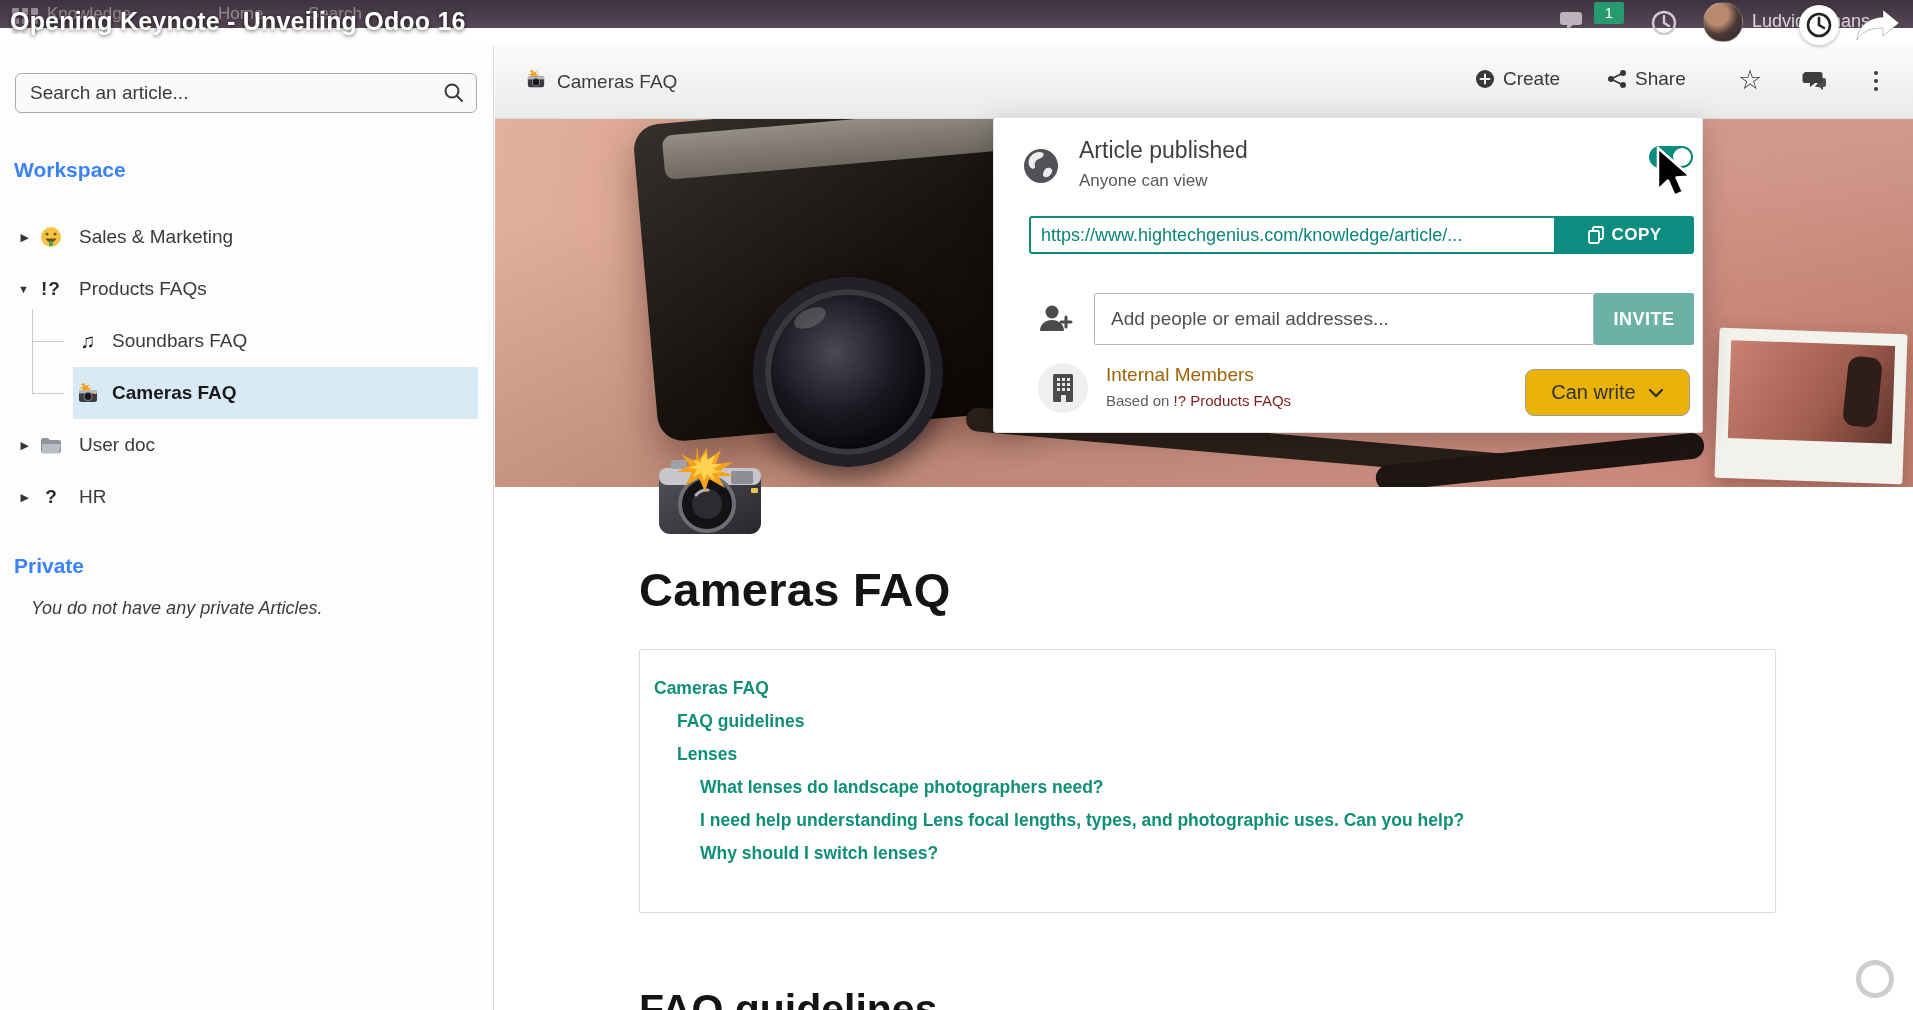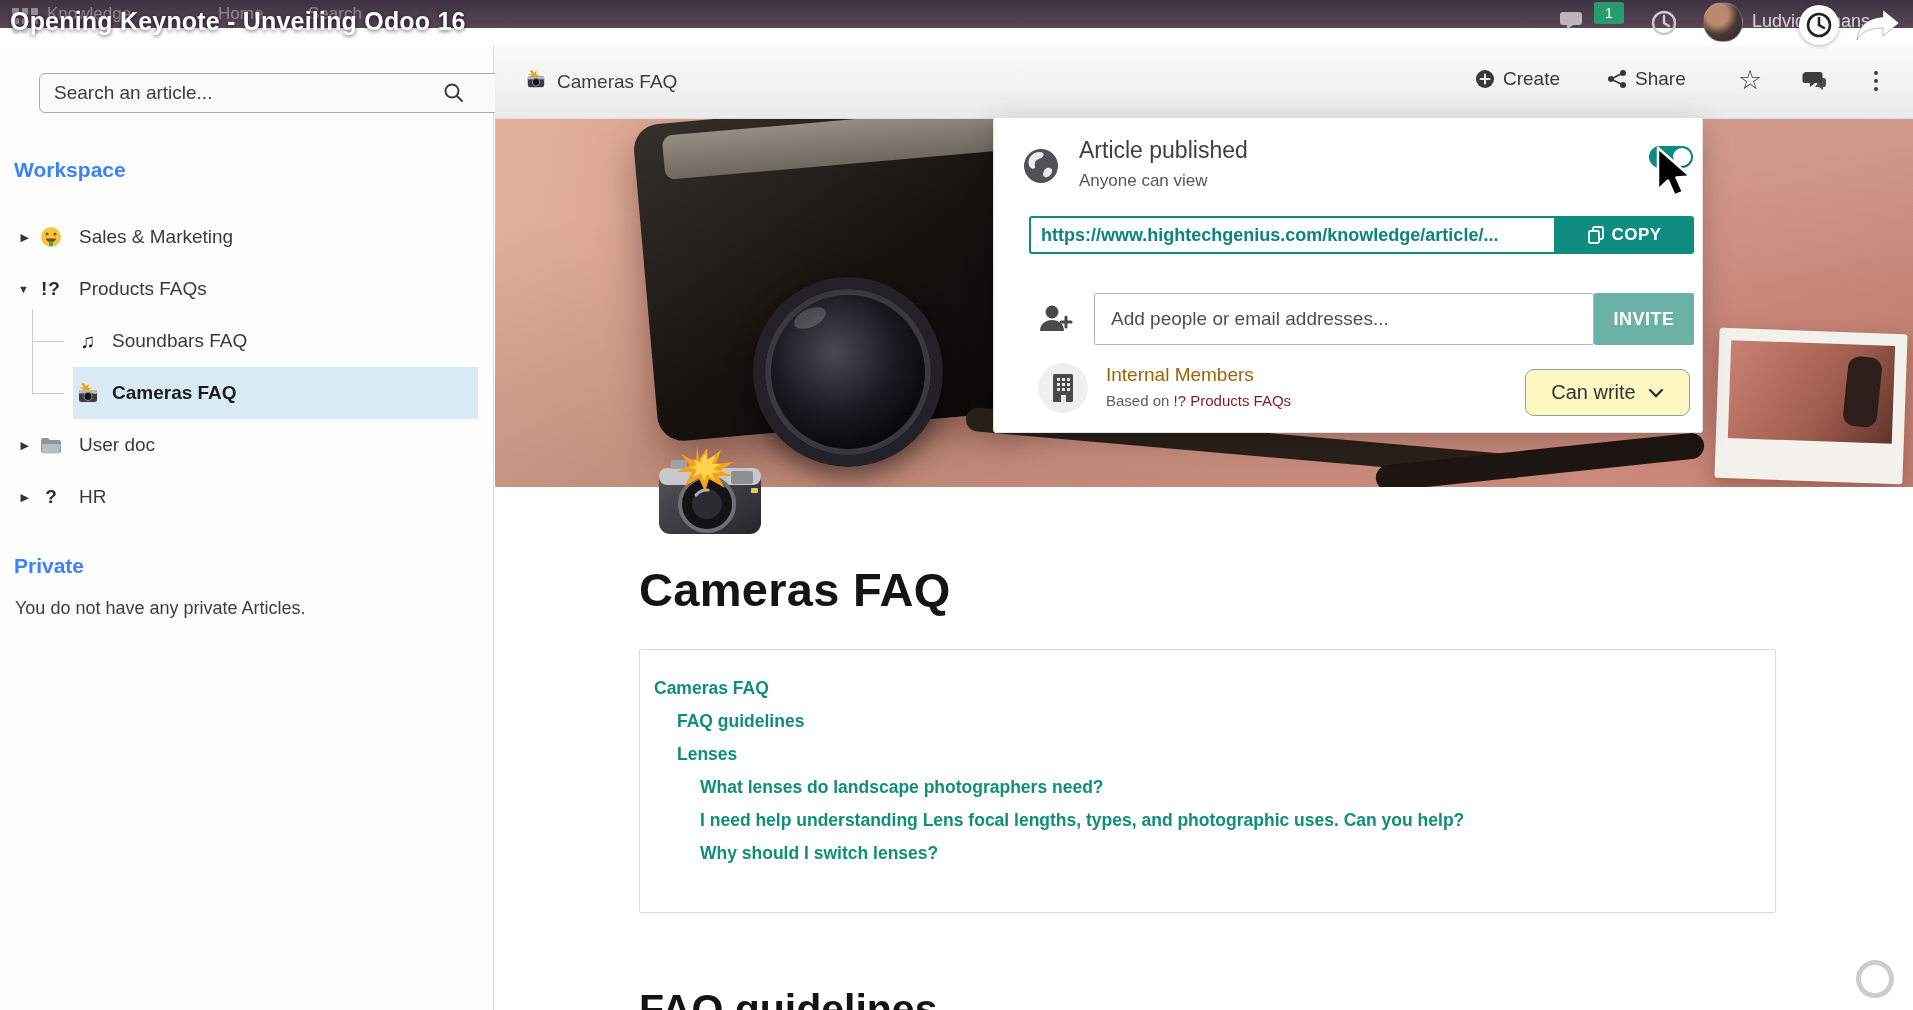"Search an article..." .search-wrap input { margin-left: 24px -> none }
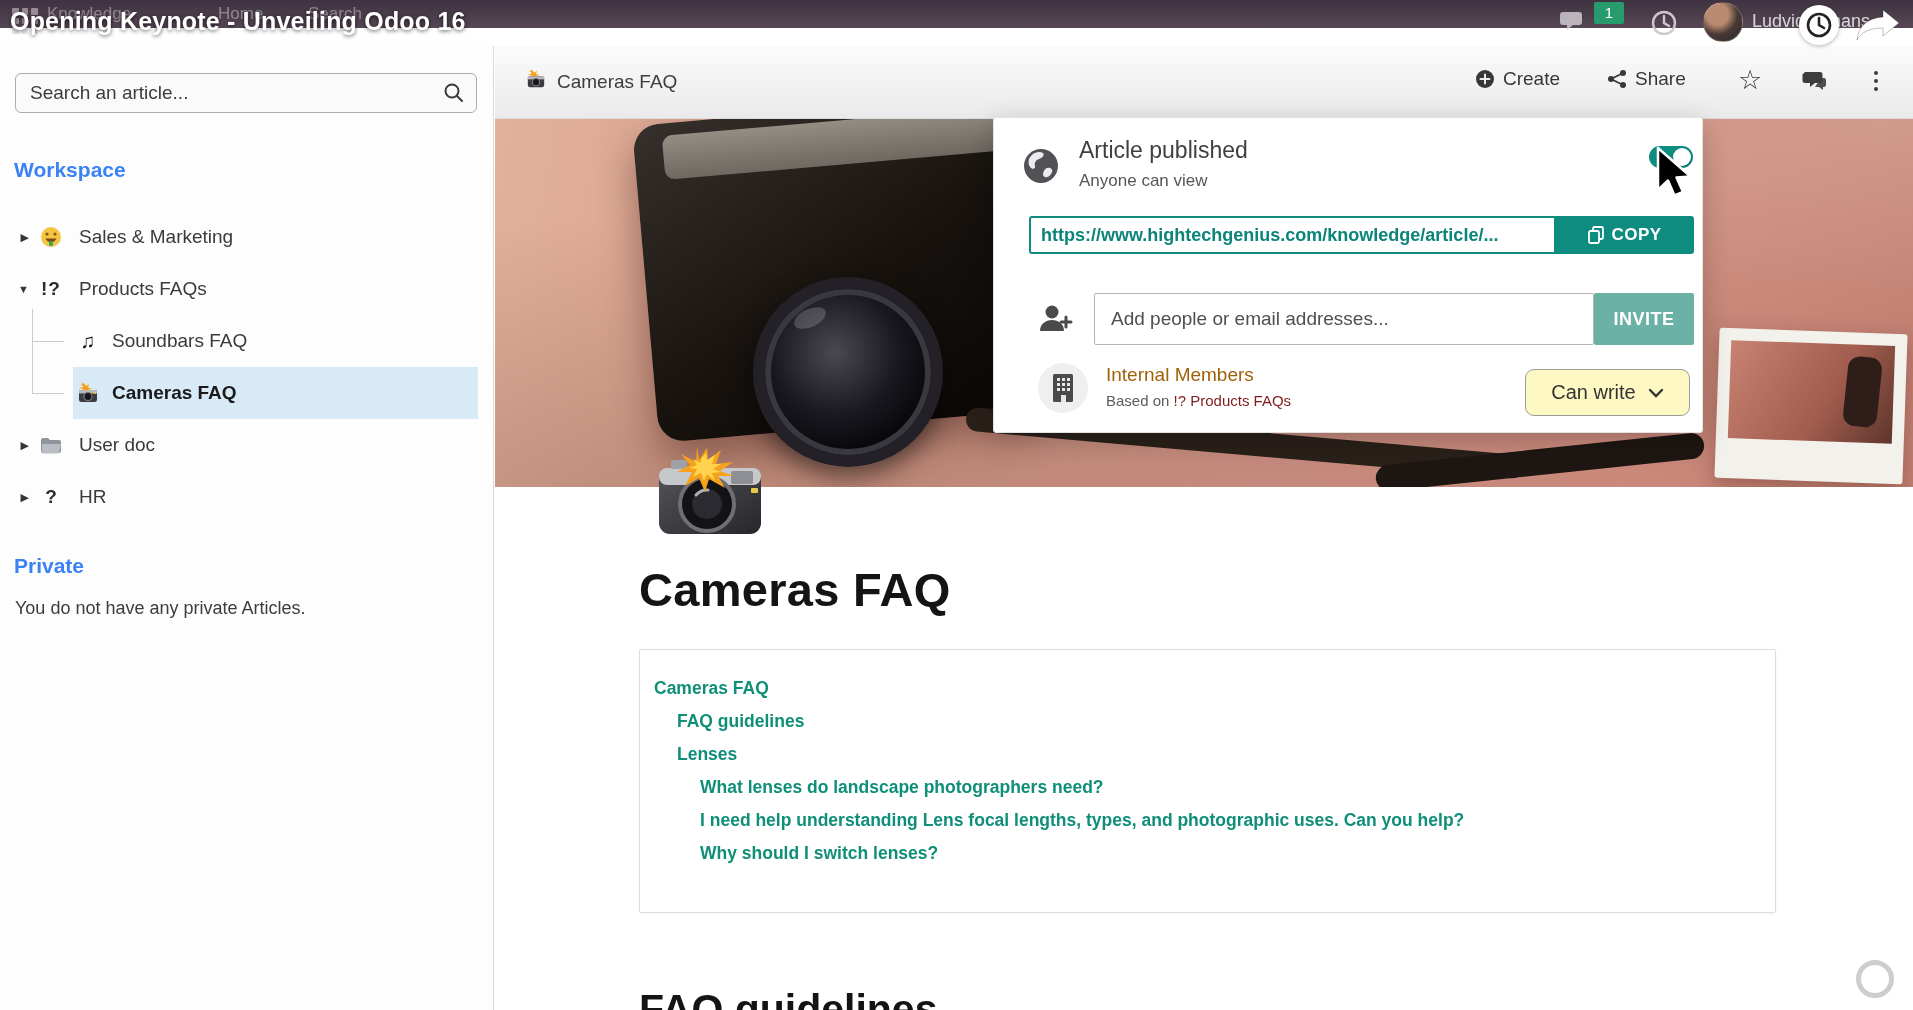"https://www.hightechgenius.com/knowledge" .url-box { font-weight: bold -> normal }
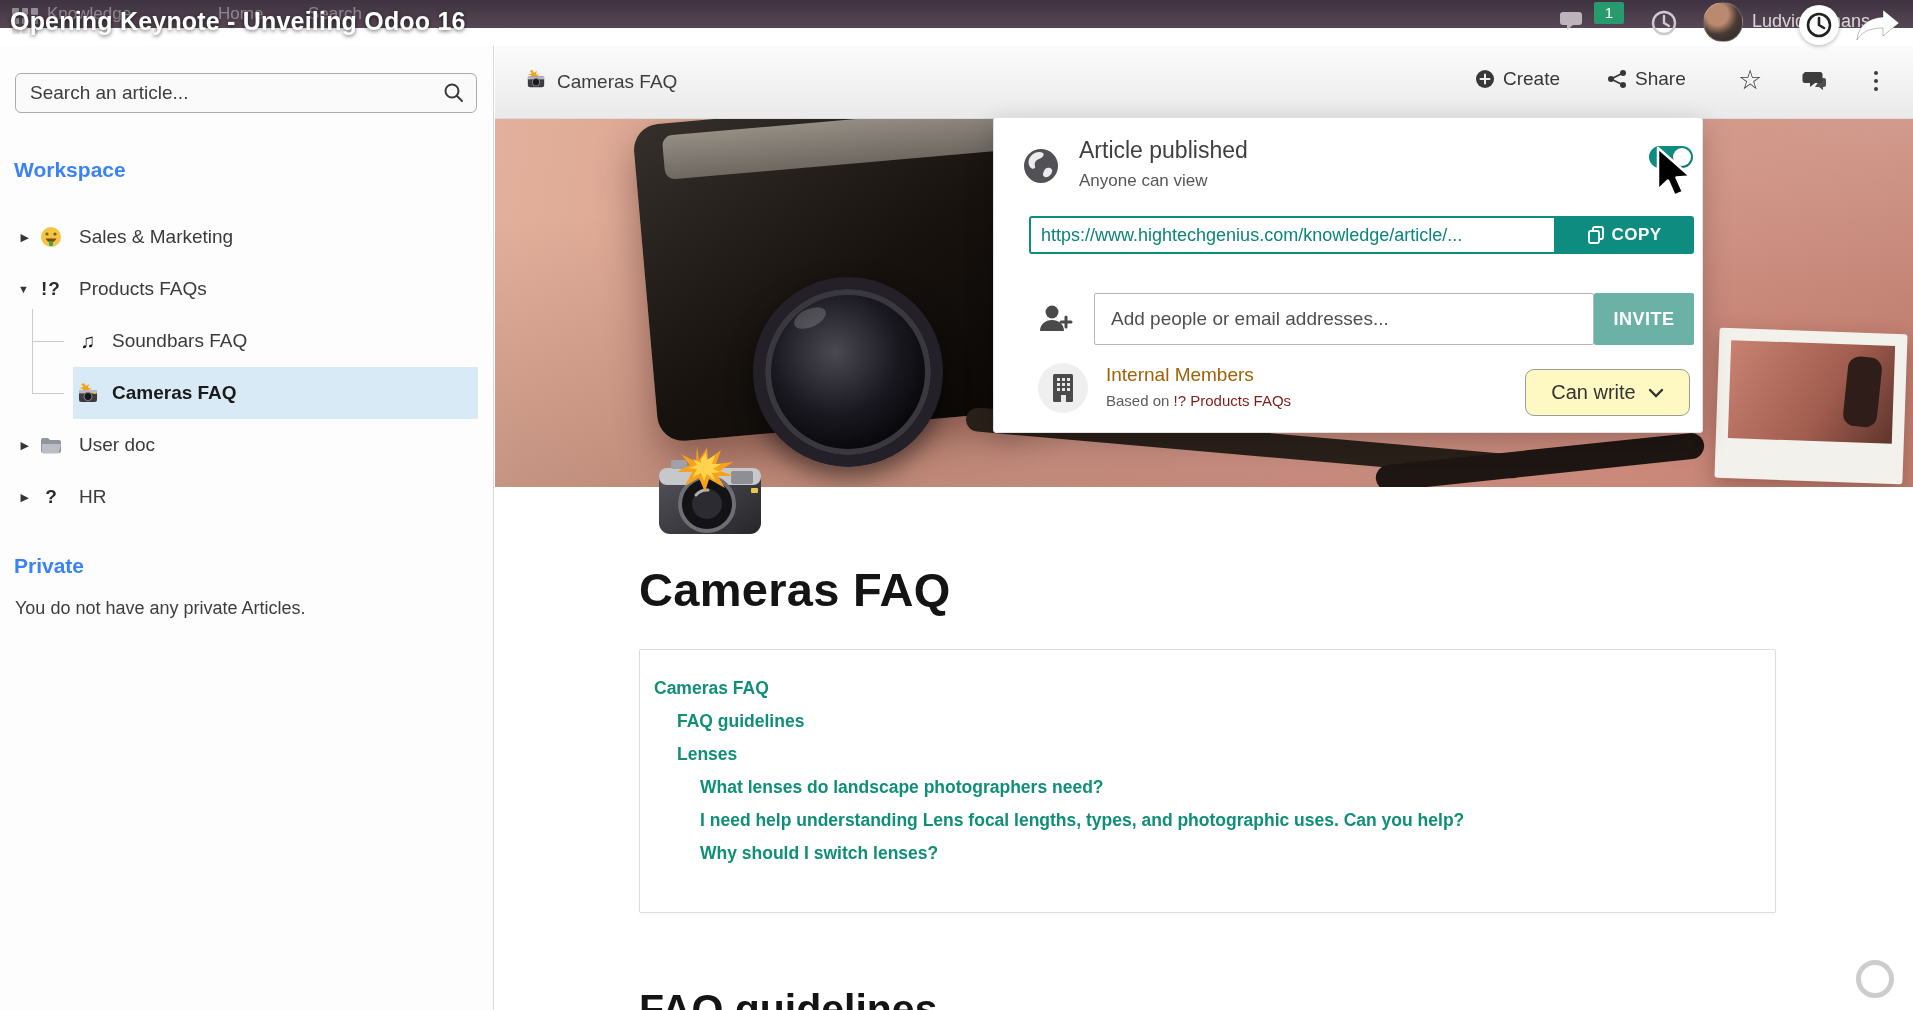"Can write" .perm-btn { background: #fef9c3 -> #eab308 }
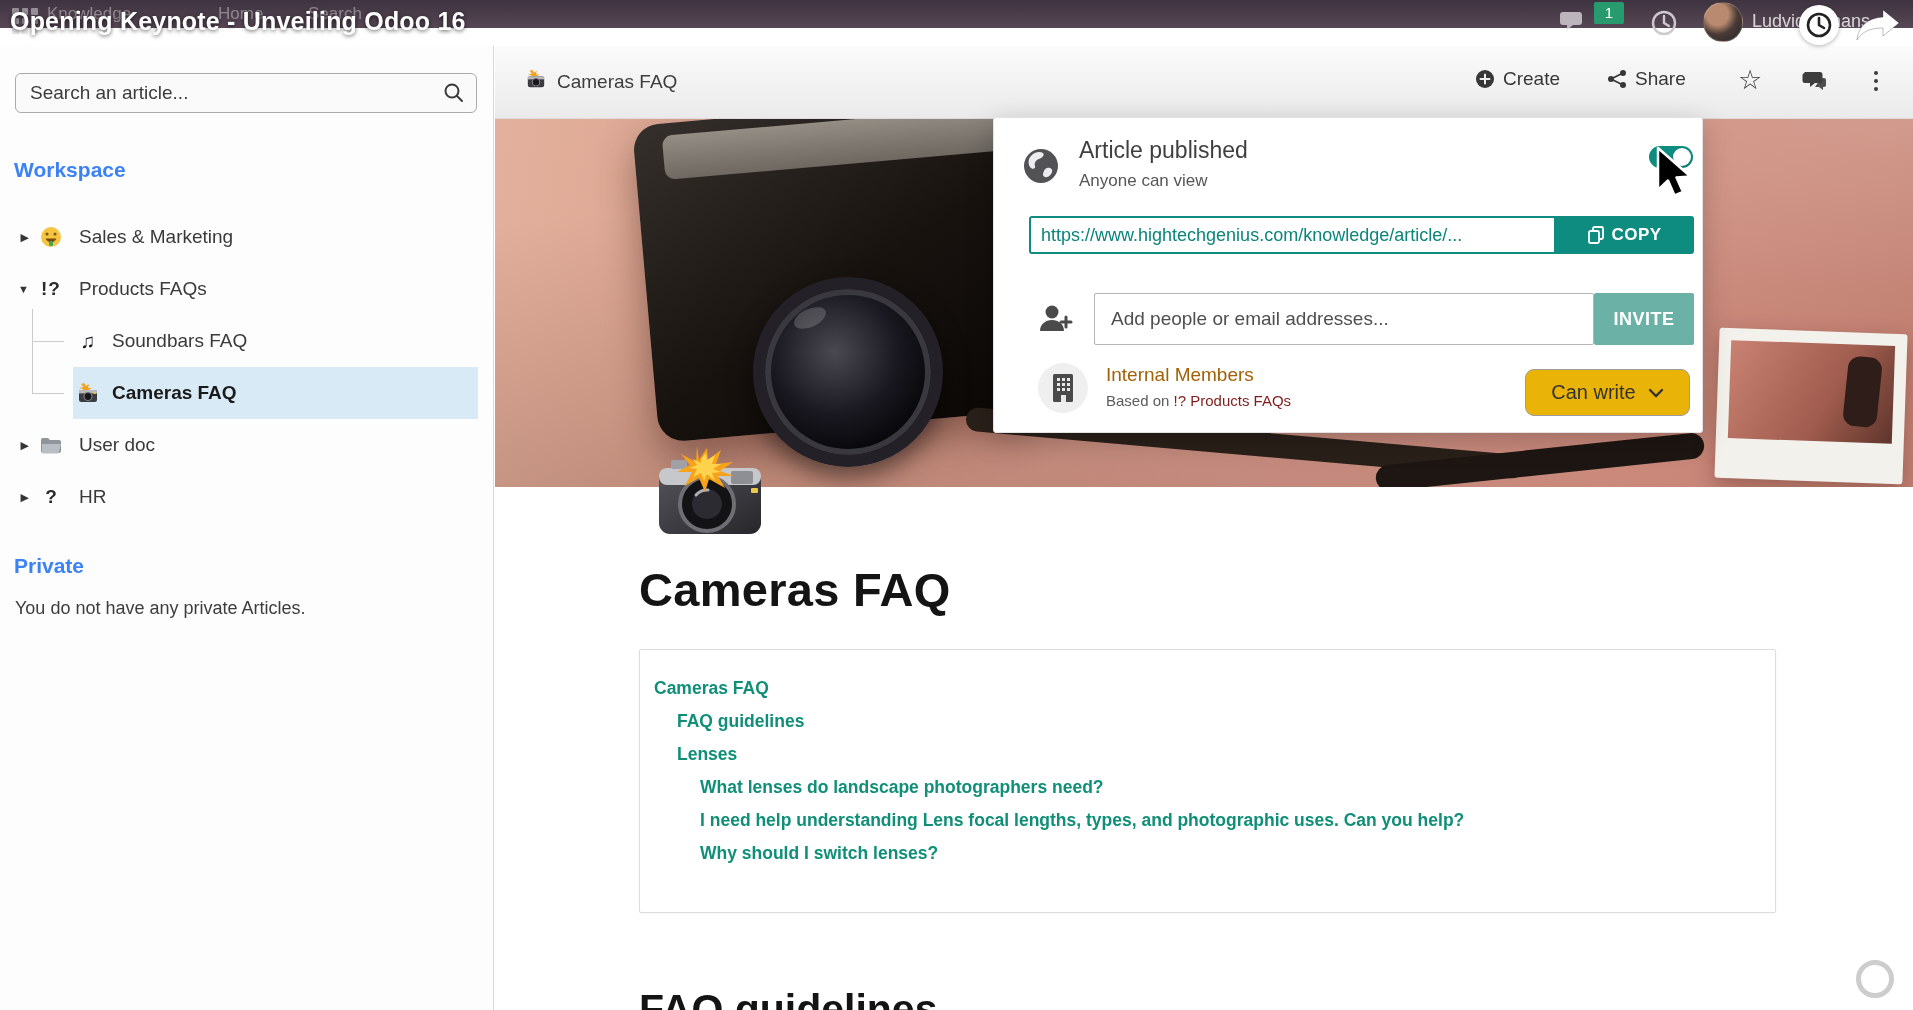"You do not have any" .private-empty { font-style: none -> italic; left: 15px -> 31px }
